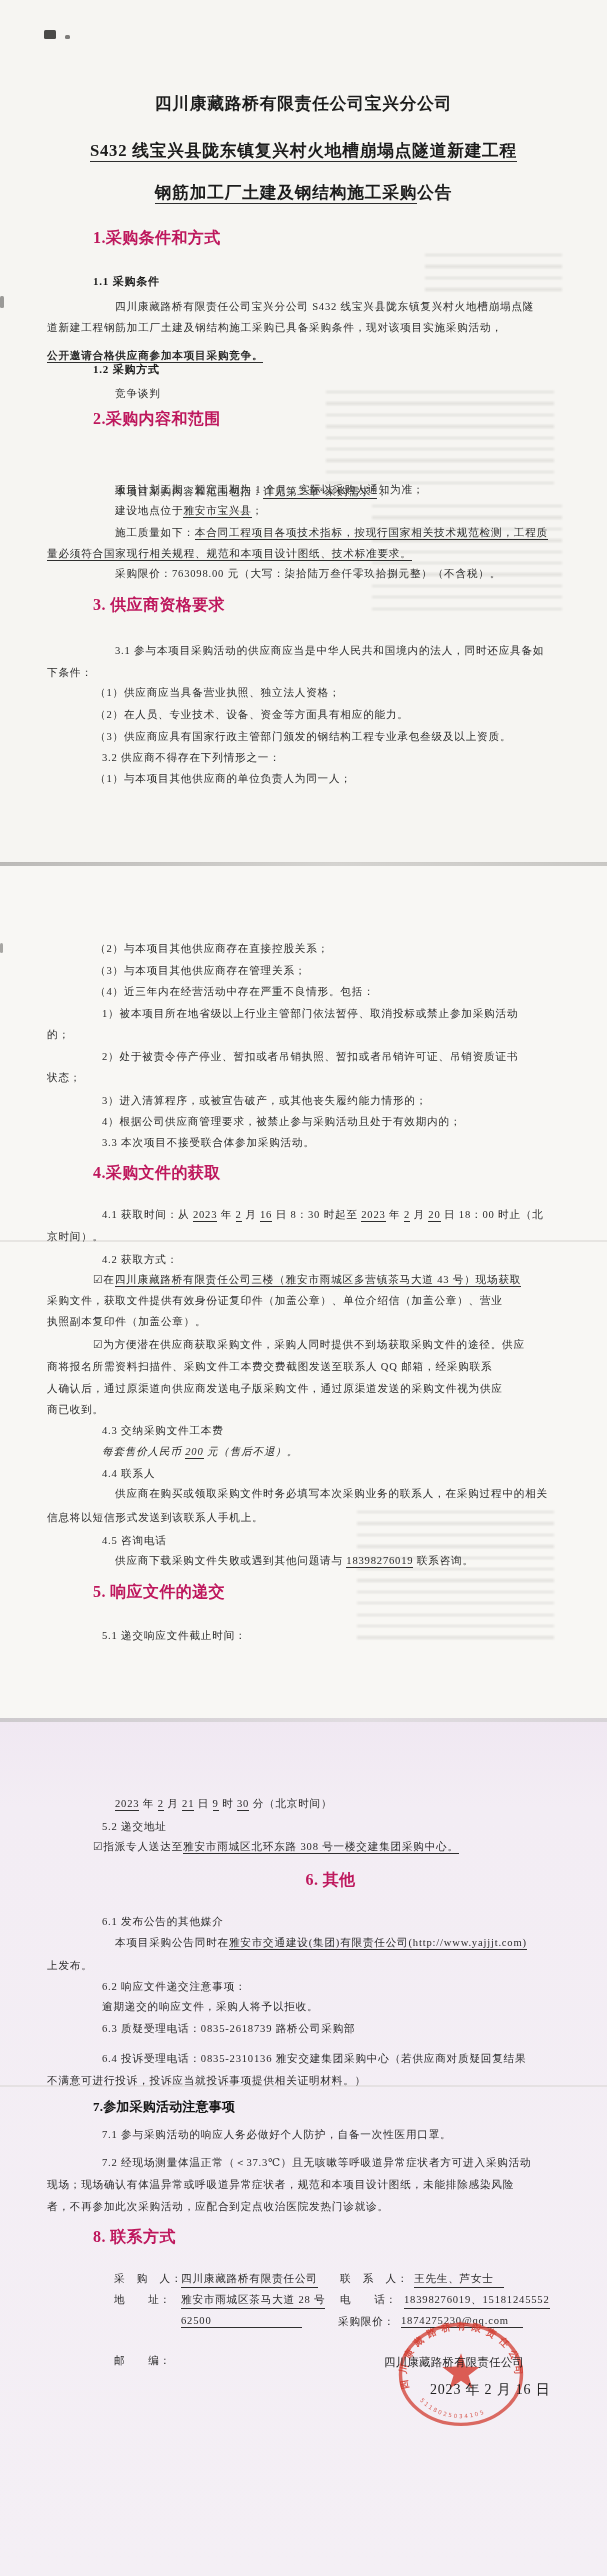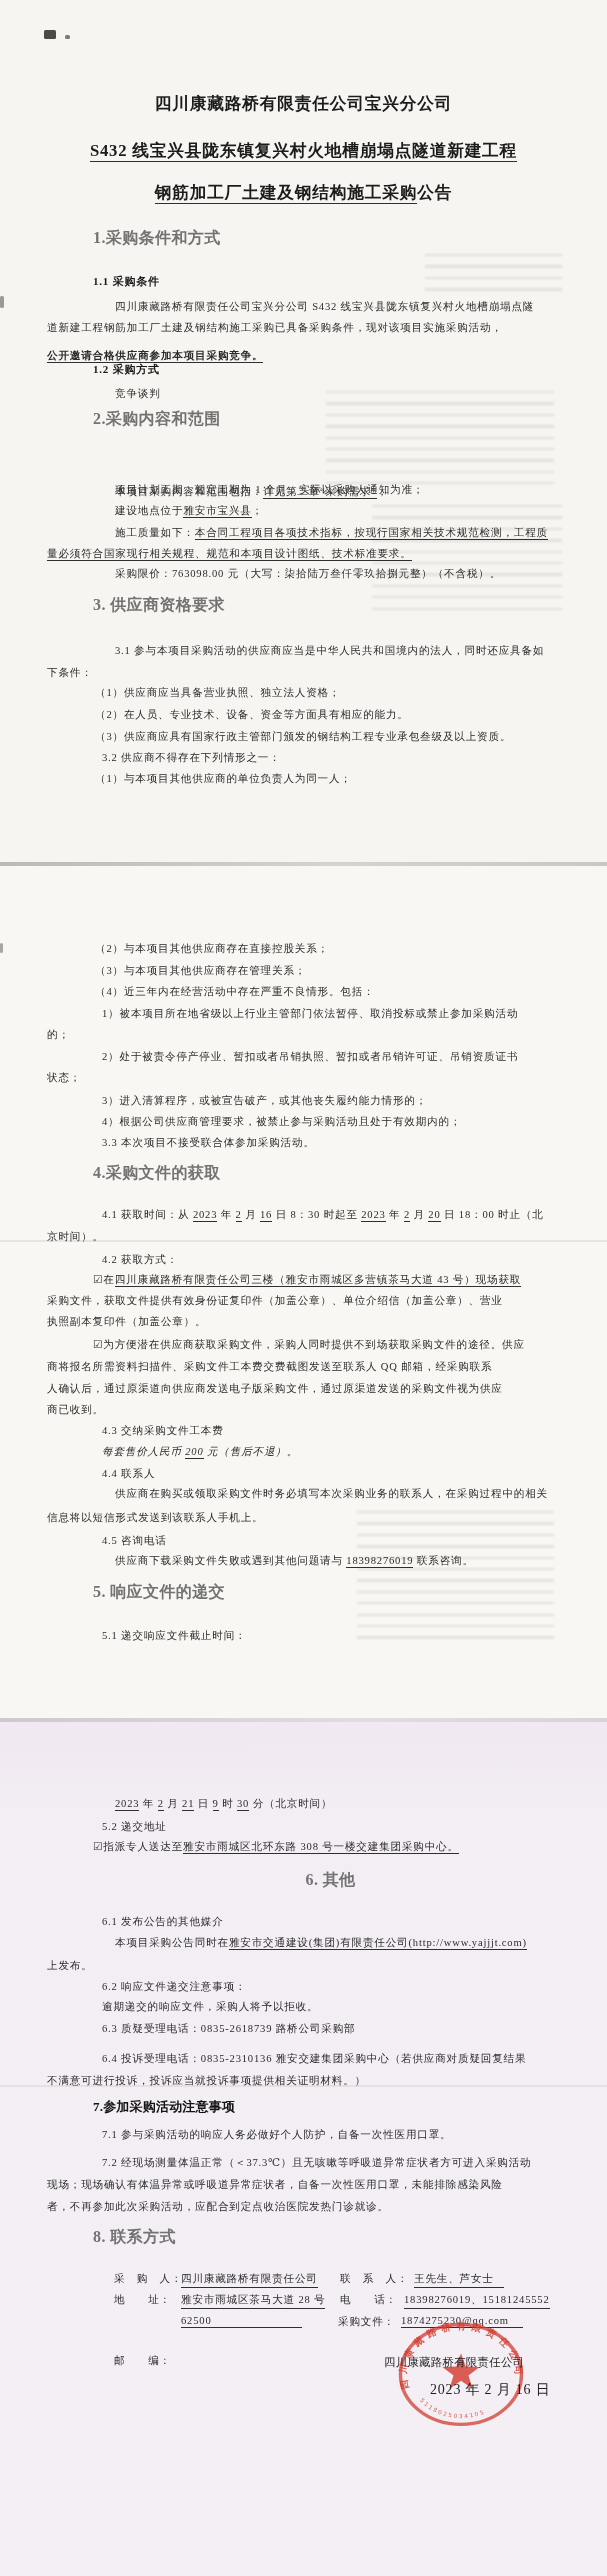"1.采购条件和方式" .h { color: #737373 -> #be185d }
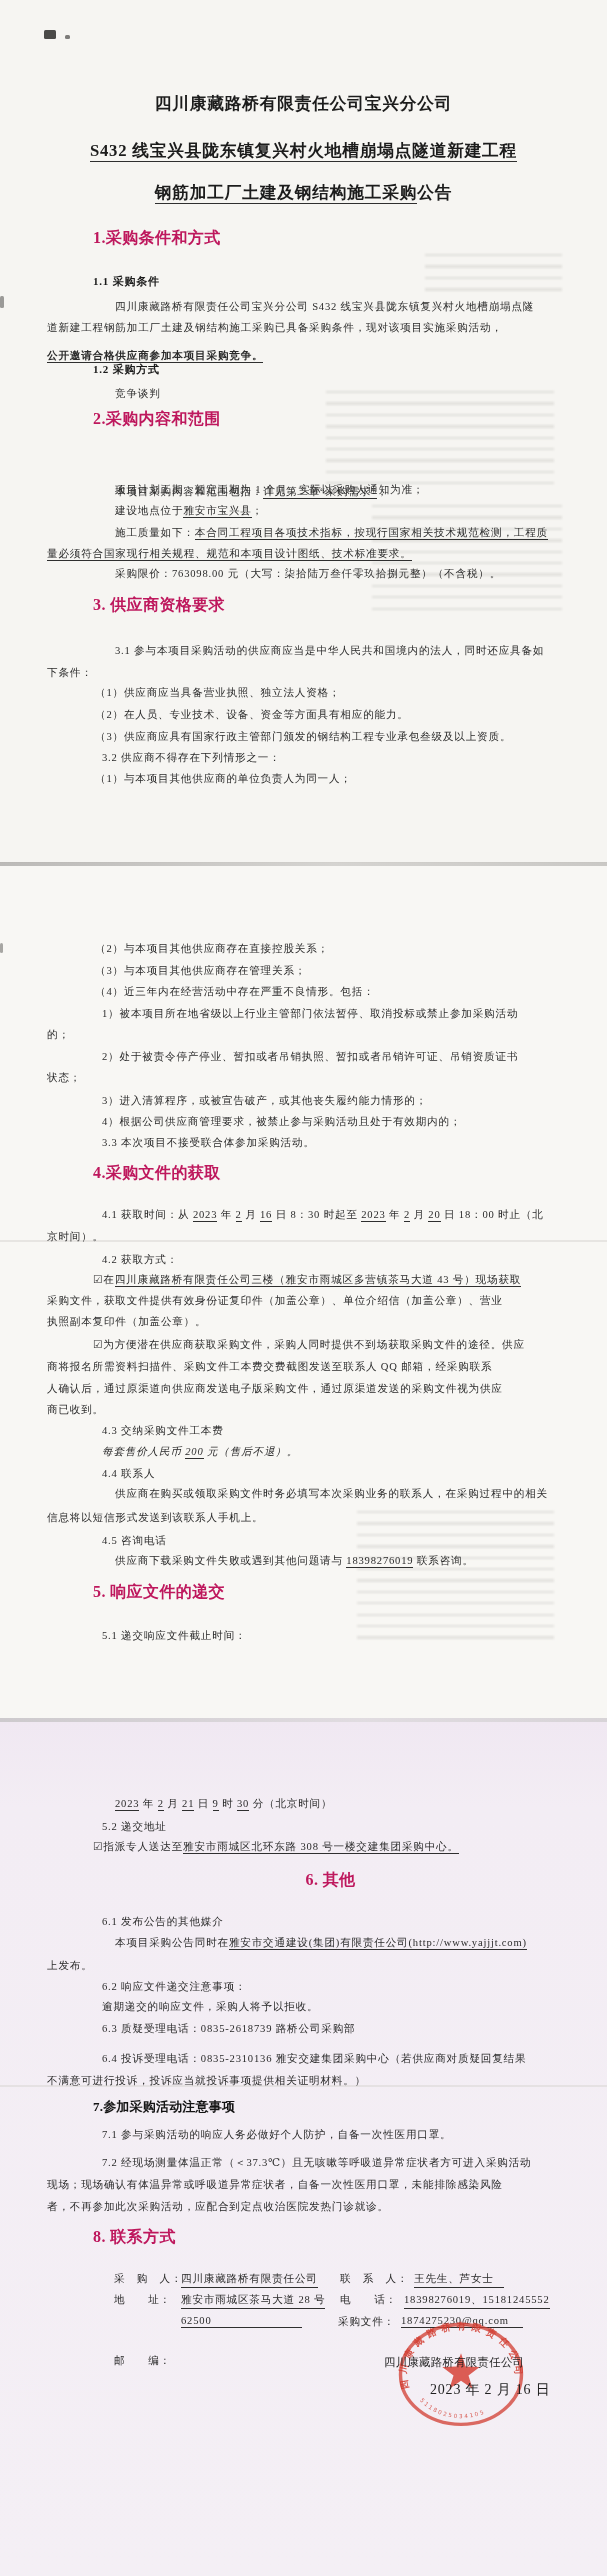"现场；现场确认有体温异常或呼吸道异常症状者，自备一次性医用口罩，未能排除感染风险" span { text: 自备一次性医用口罩 -> 规范和本项目设计图纸 }
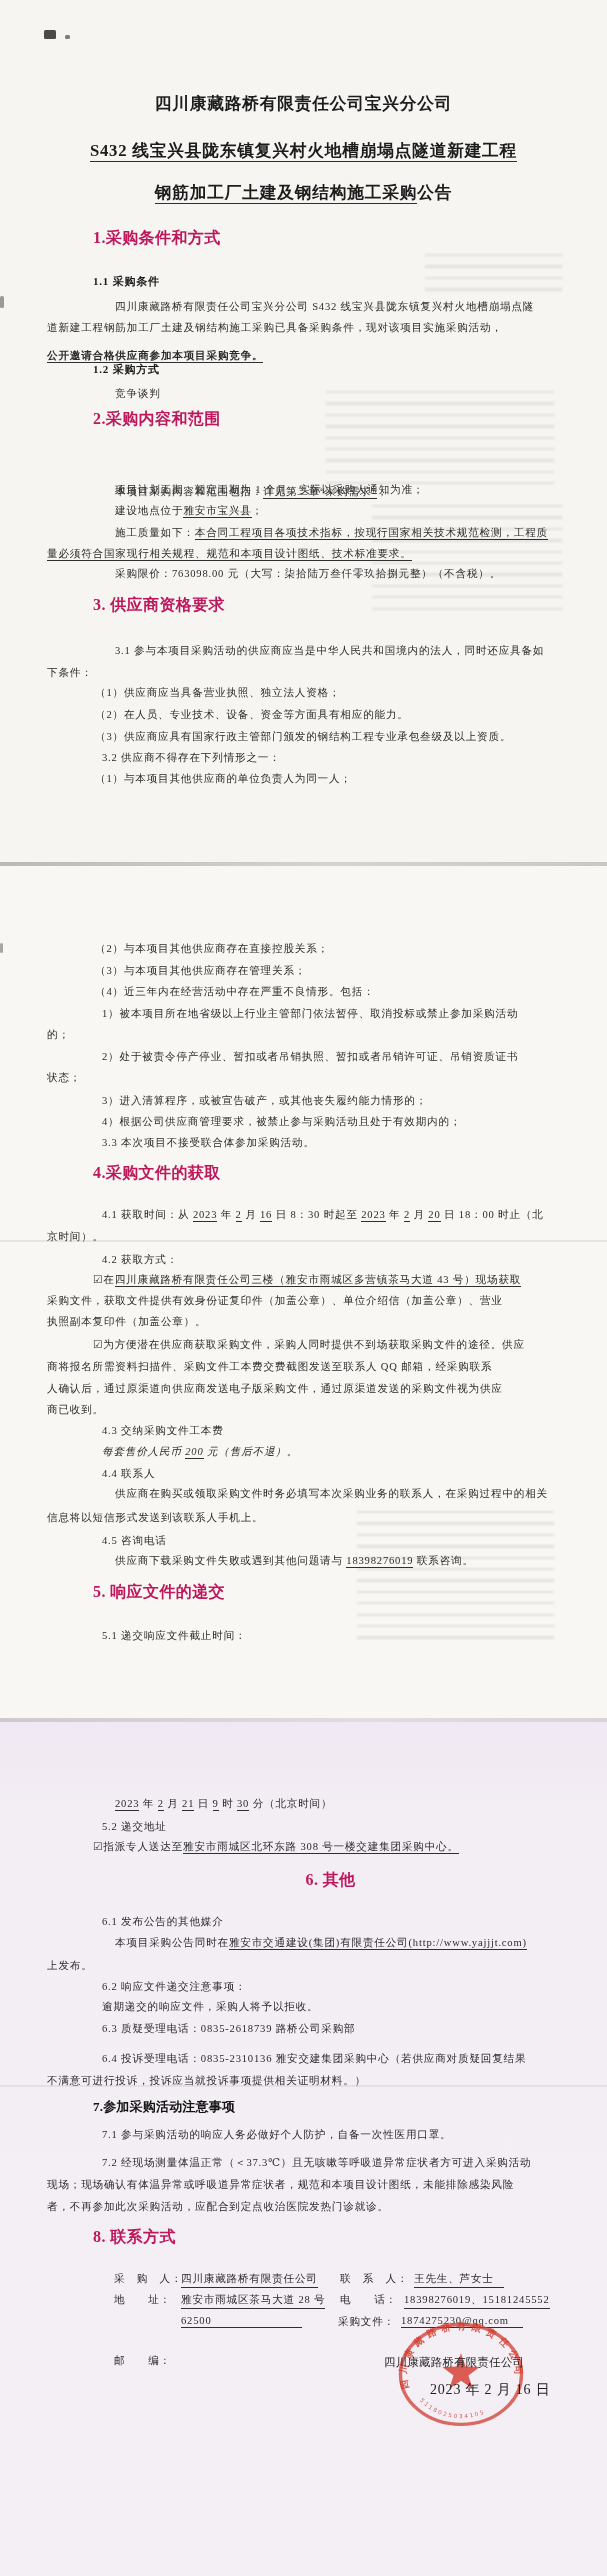"采购文件：" span.cc { text: 文件 -> 限价 }
